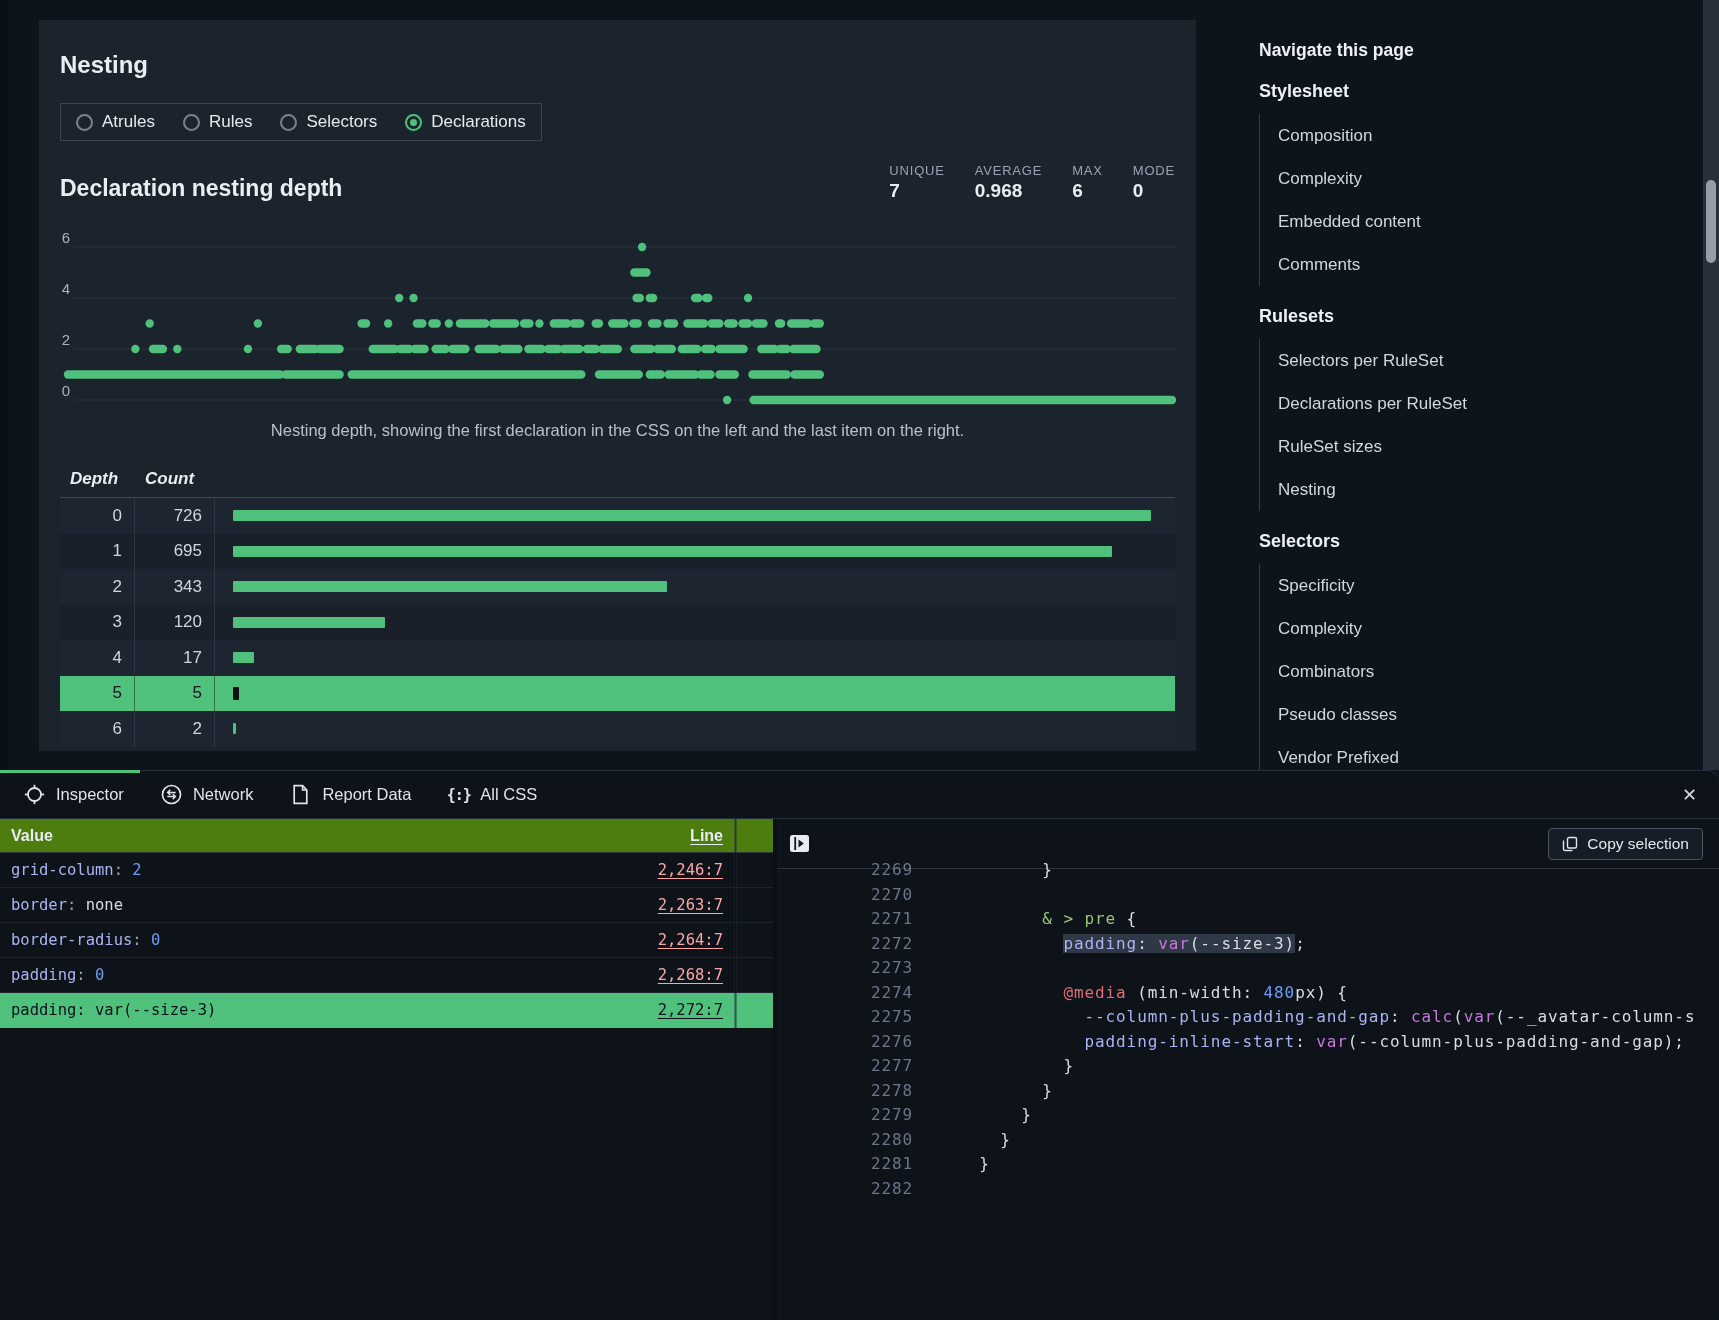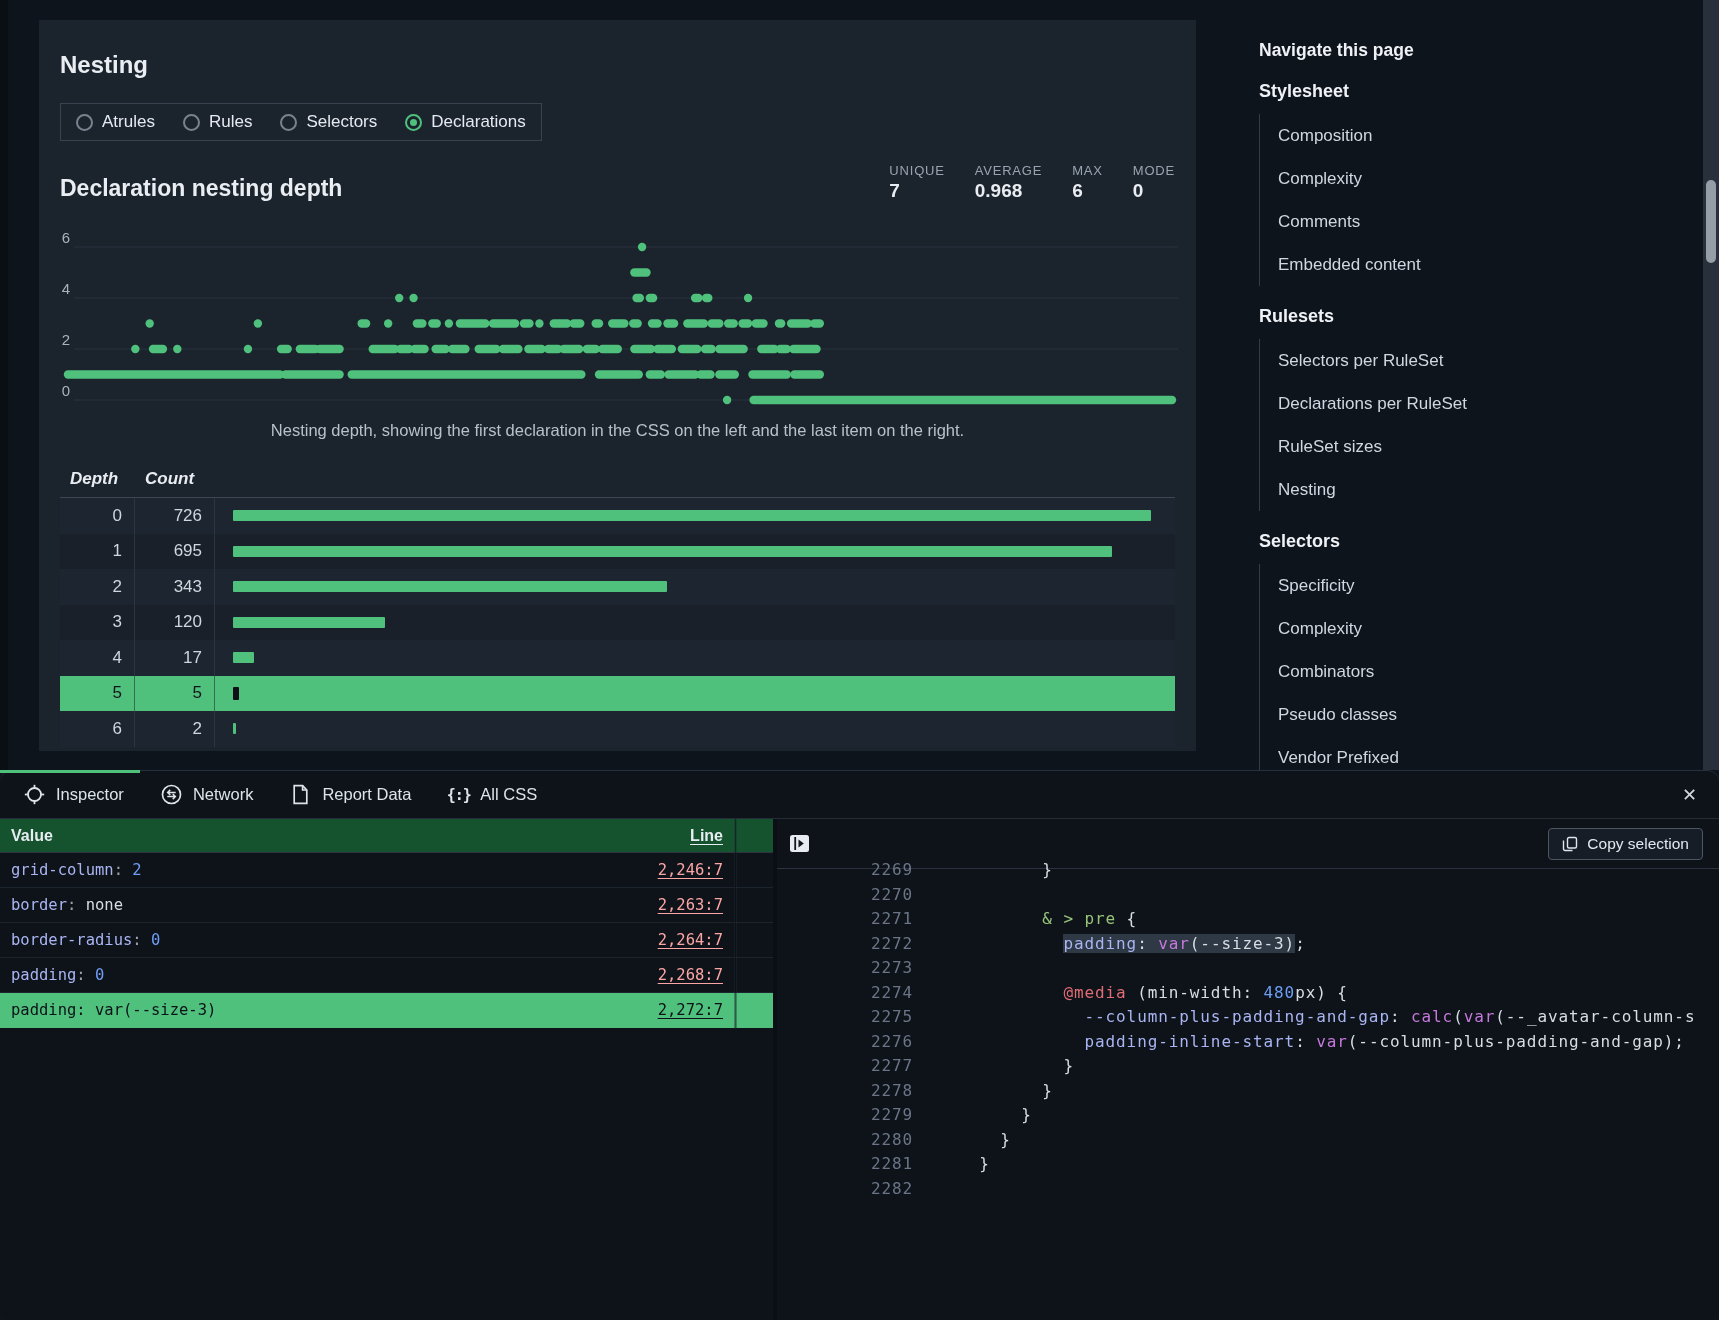"Comments" div.nav-item { order: before "Embedded content" -> after "Embedded content" }
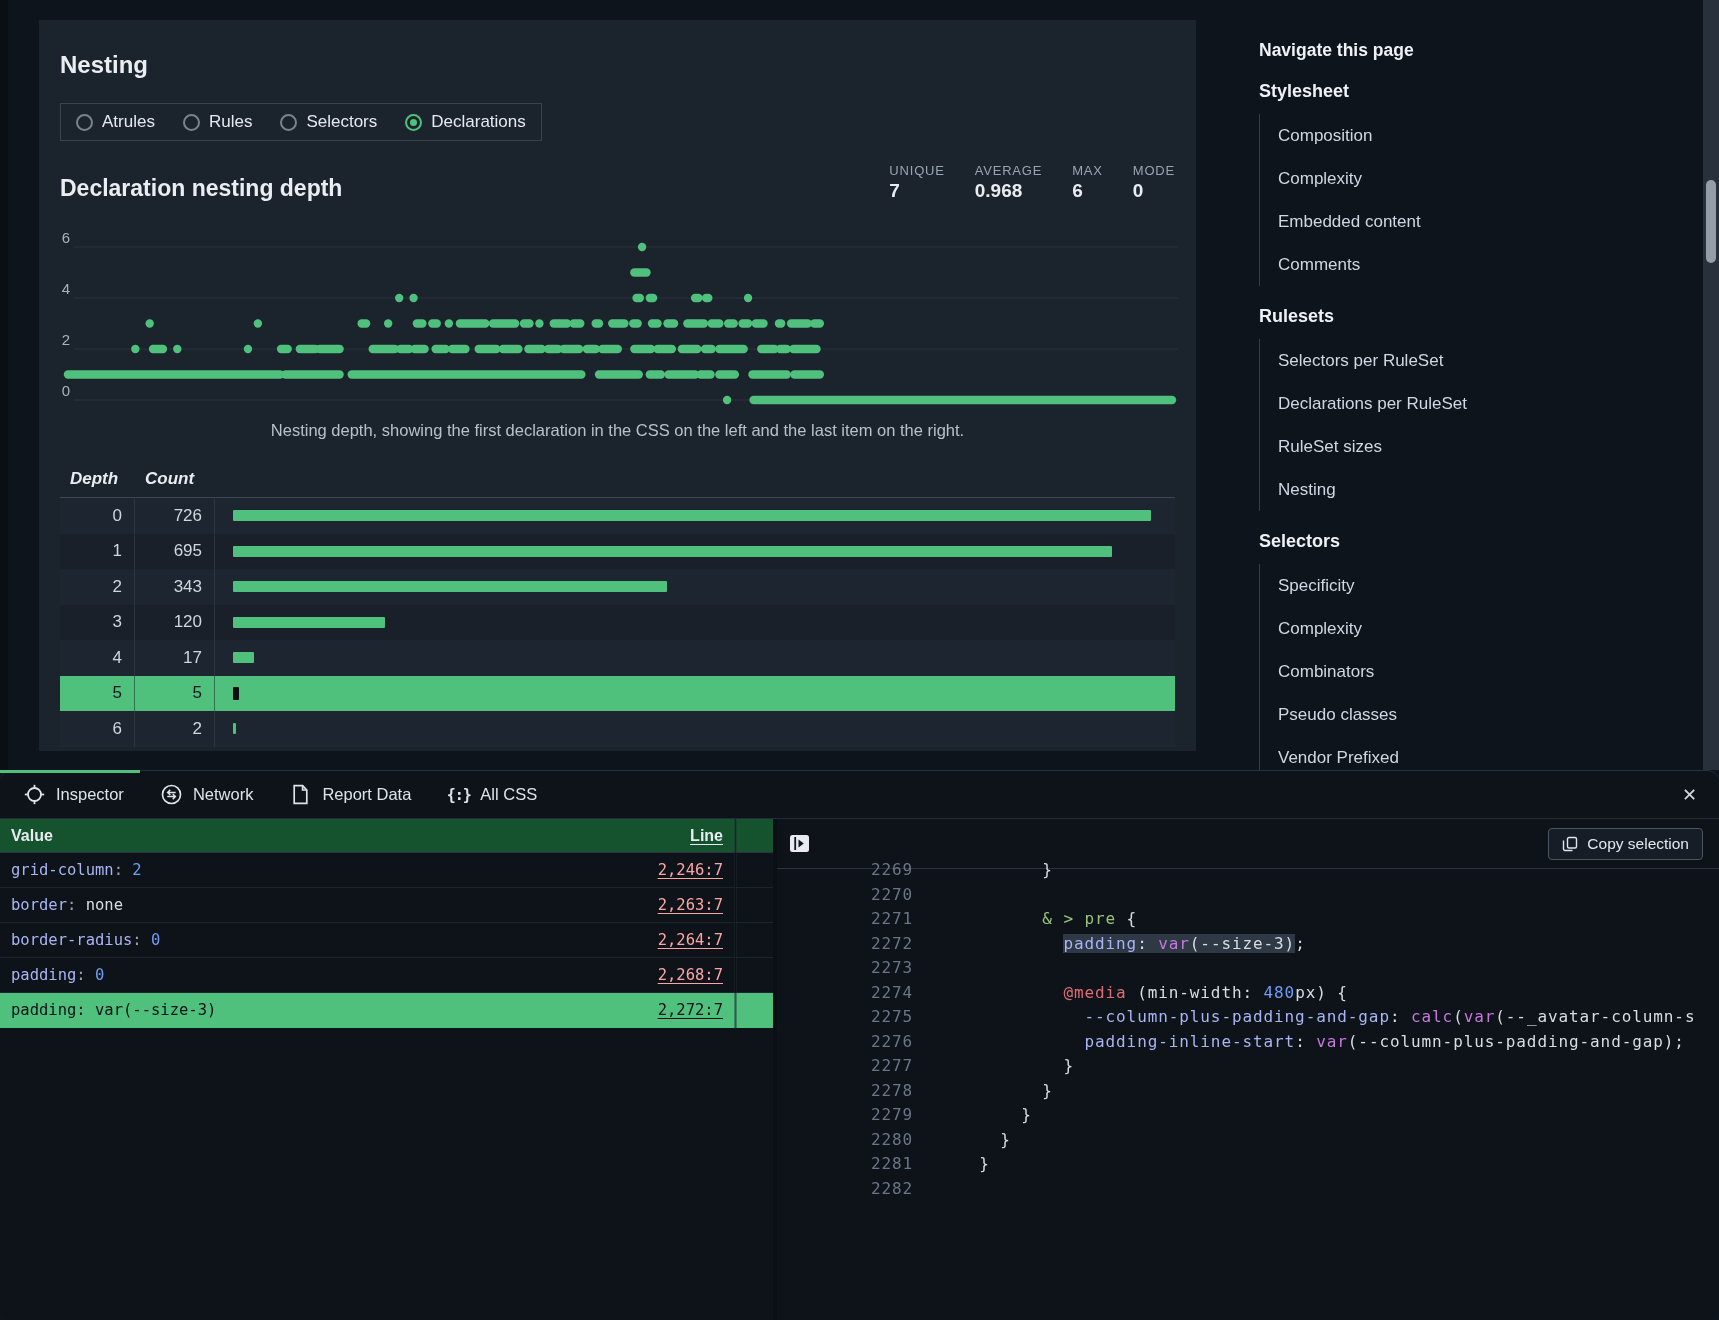"Value" .vt-header { background: #14532d -> #4d7c0f }
